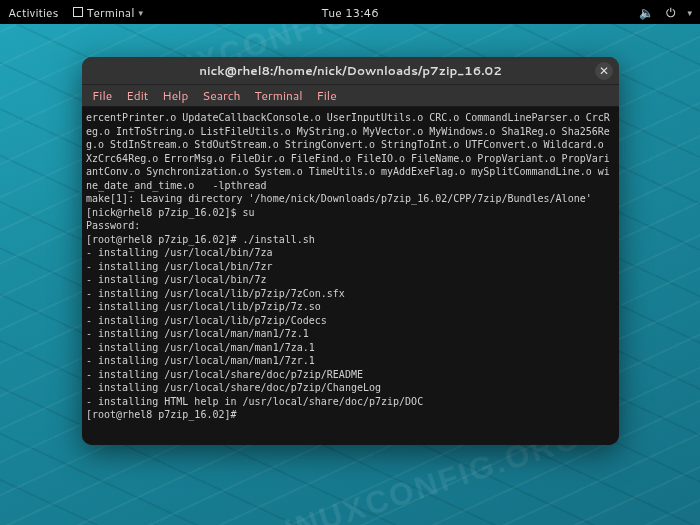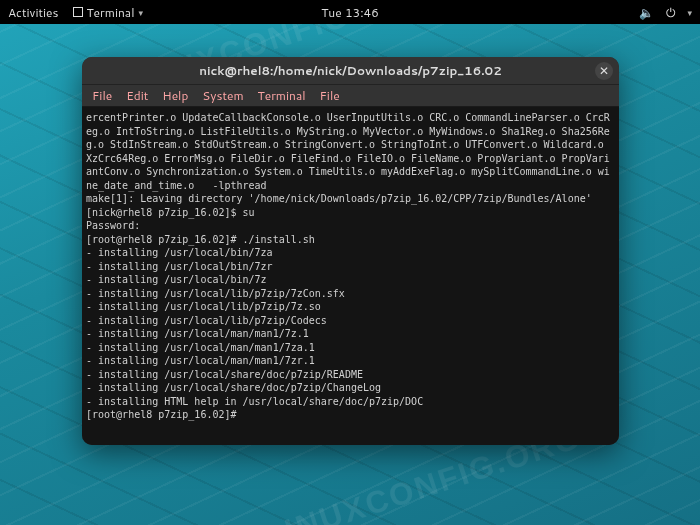"System" span { text: System -> Search }
